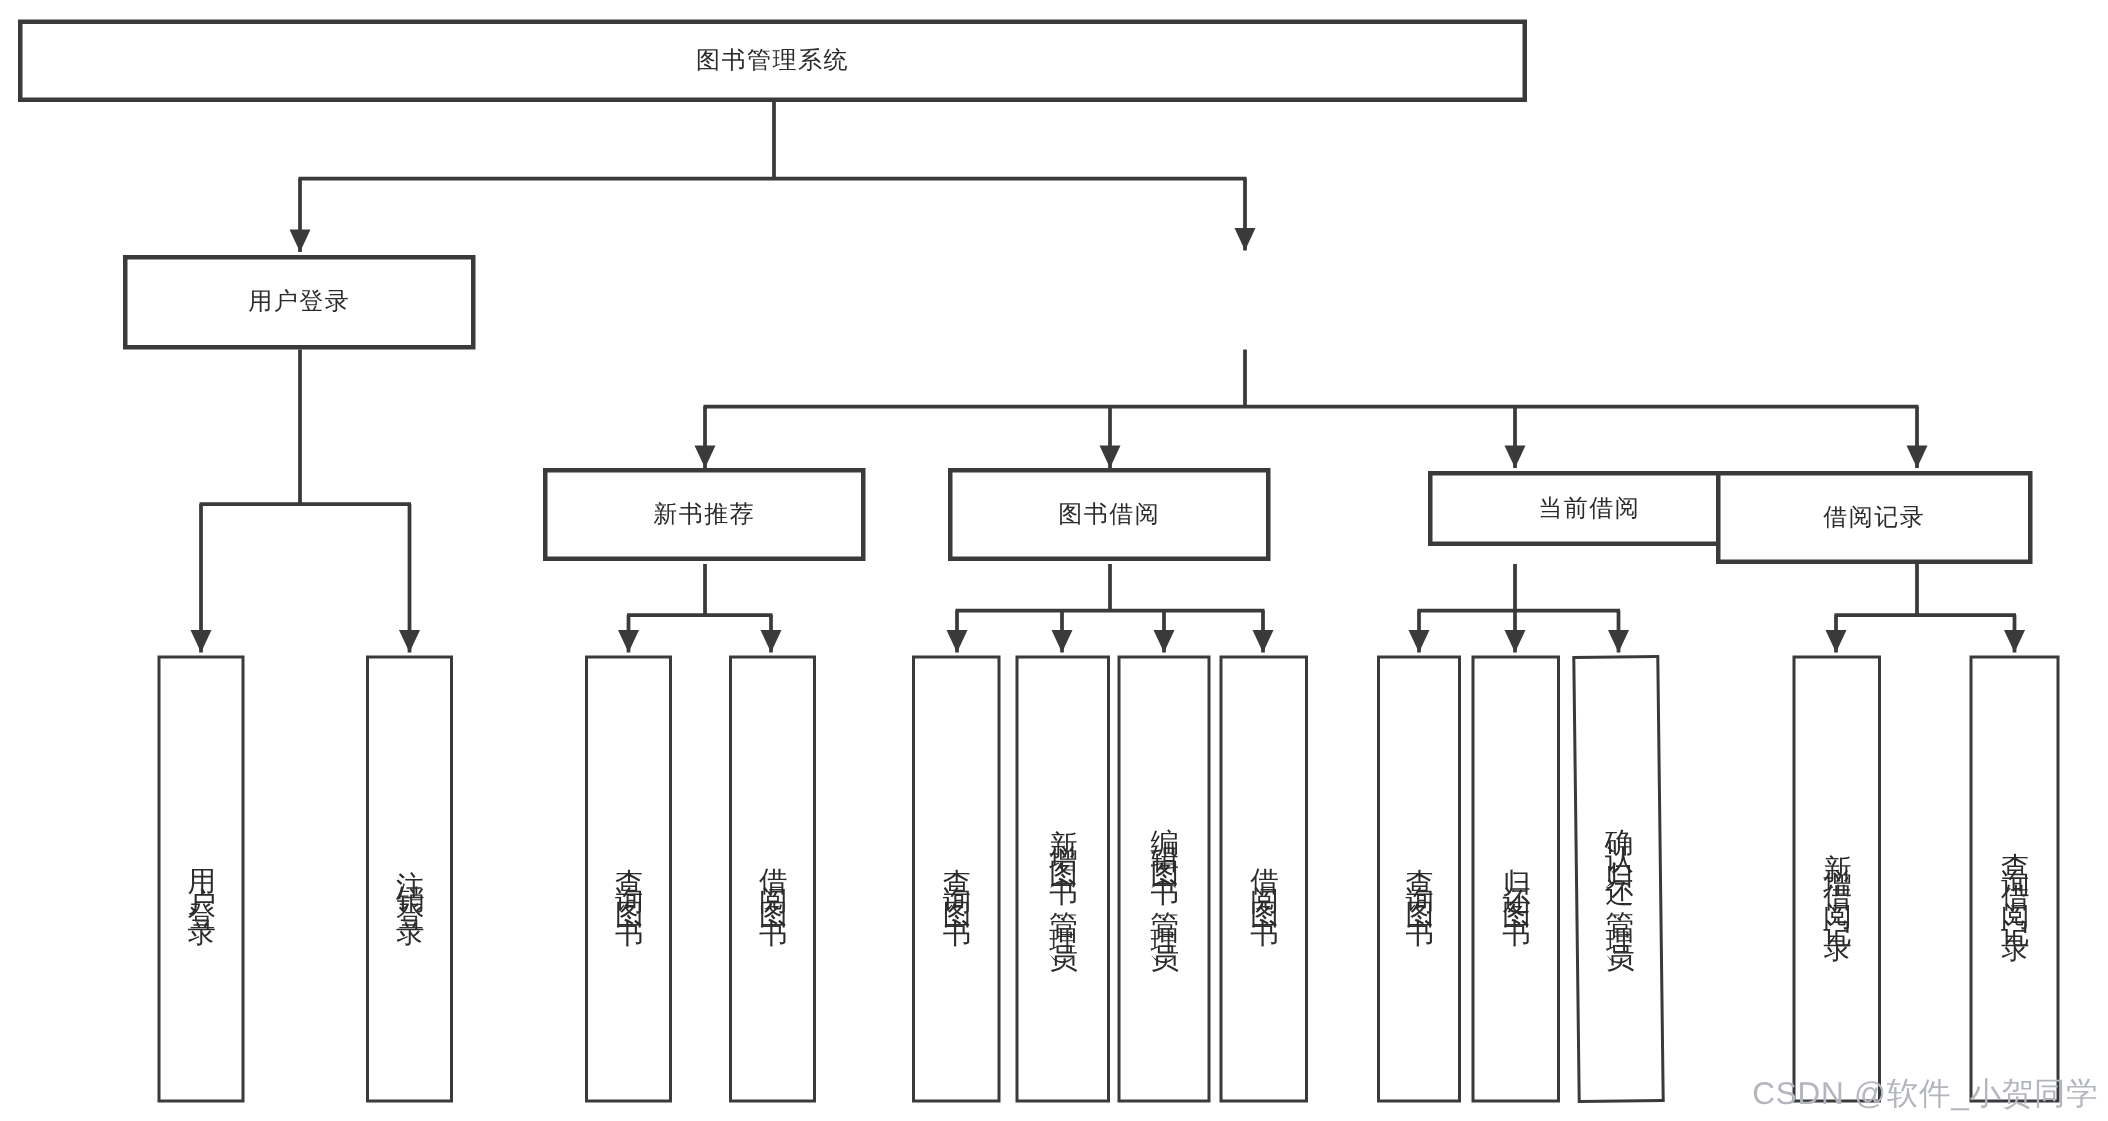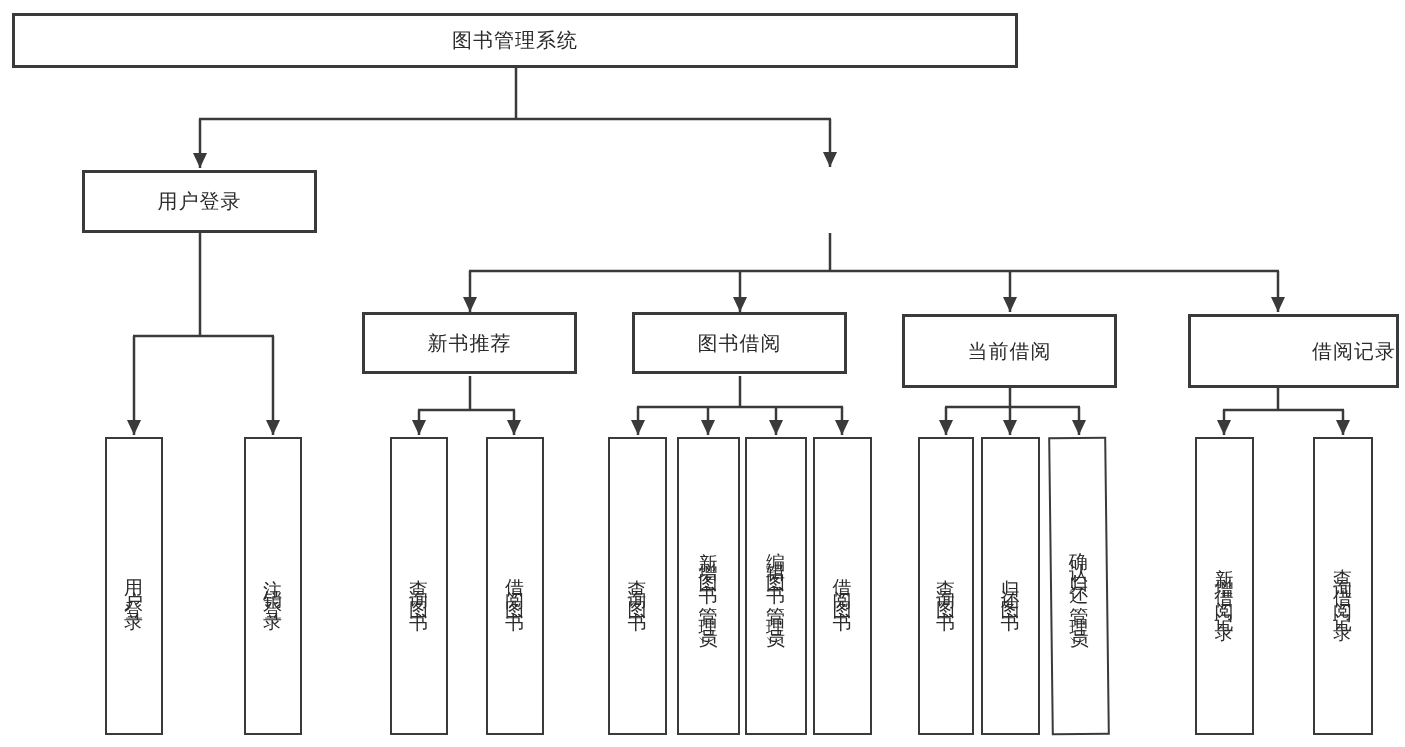"图书管理系统" .hbox .hlabel { font-size: 20px -> 16px }
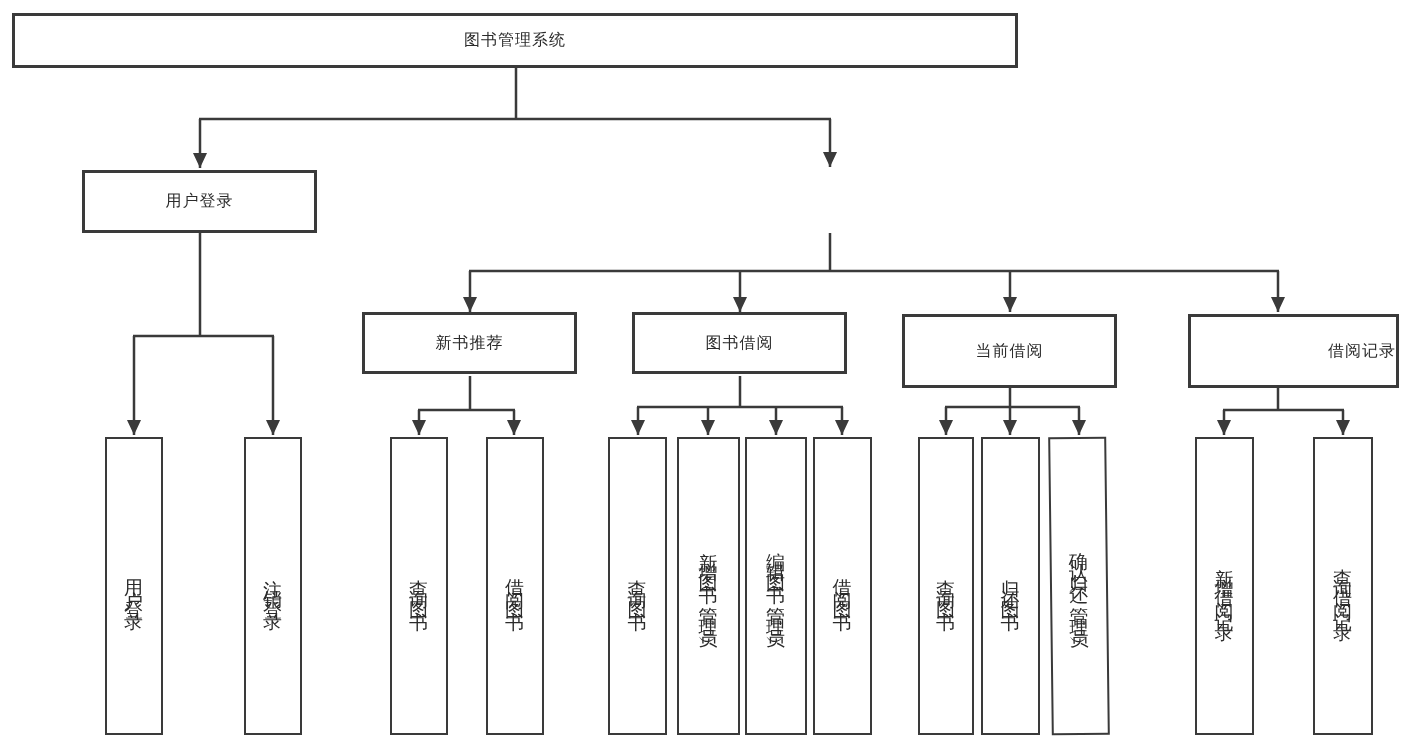"当前借阅" div.hbox { height: 74px -> 50px; left: 902px -> 952px }
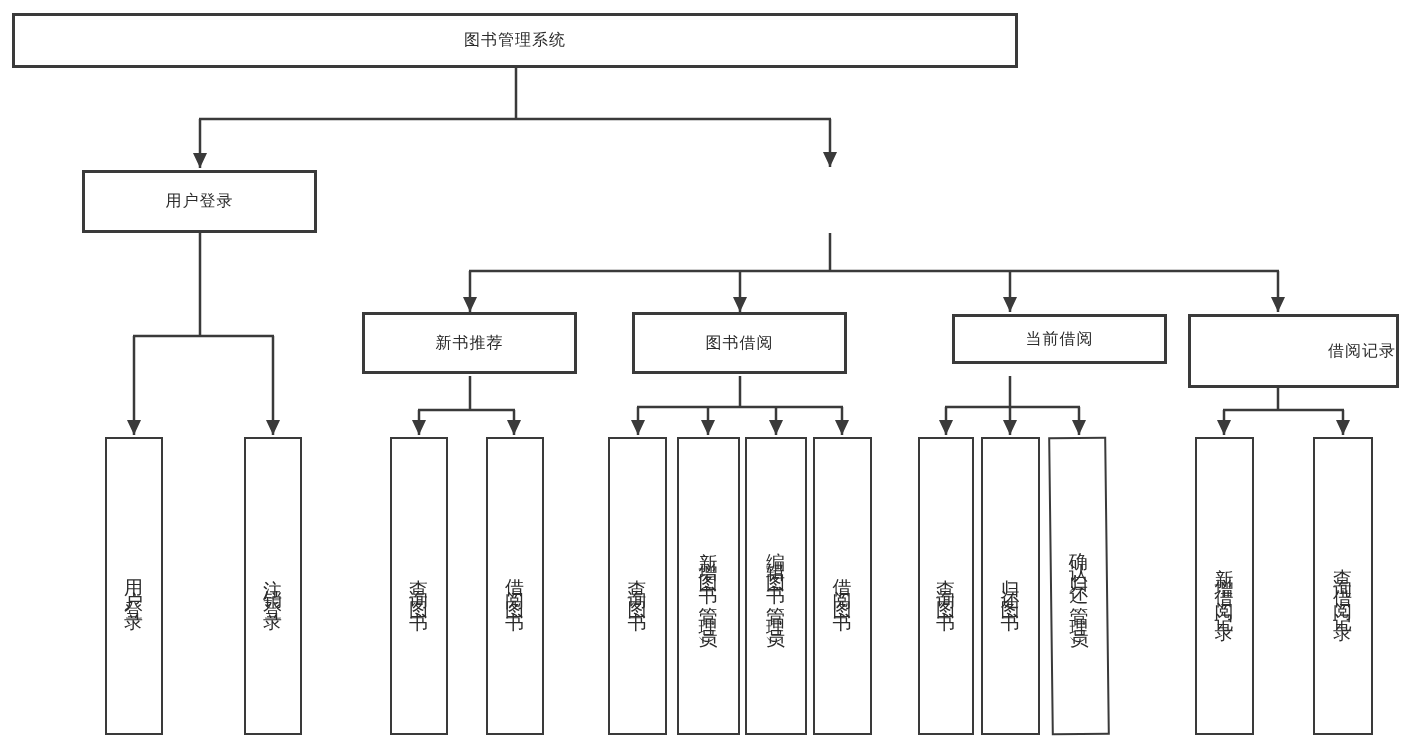"借阅记录" div.hbox { height: 74px -> 62px; justify-content: flex-end -> none; left: 1188px -> 1144px }
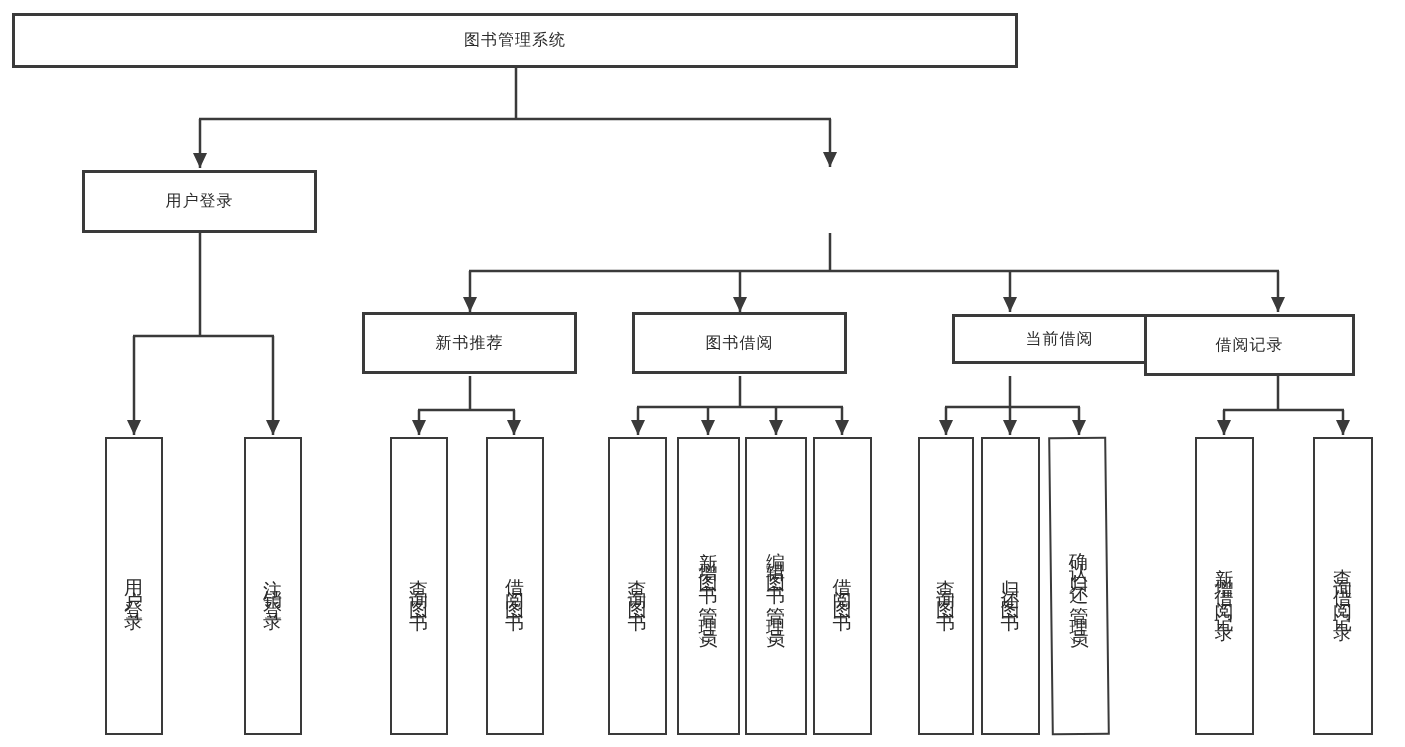"CSDN @软件_小贺同学" div.watermark { html: none -> <div>CSDN @软件_小贺同学</div> }
